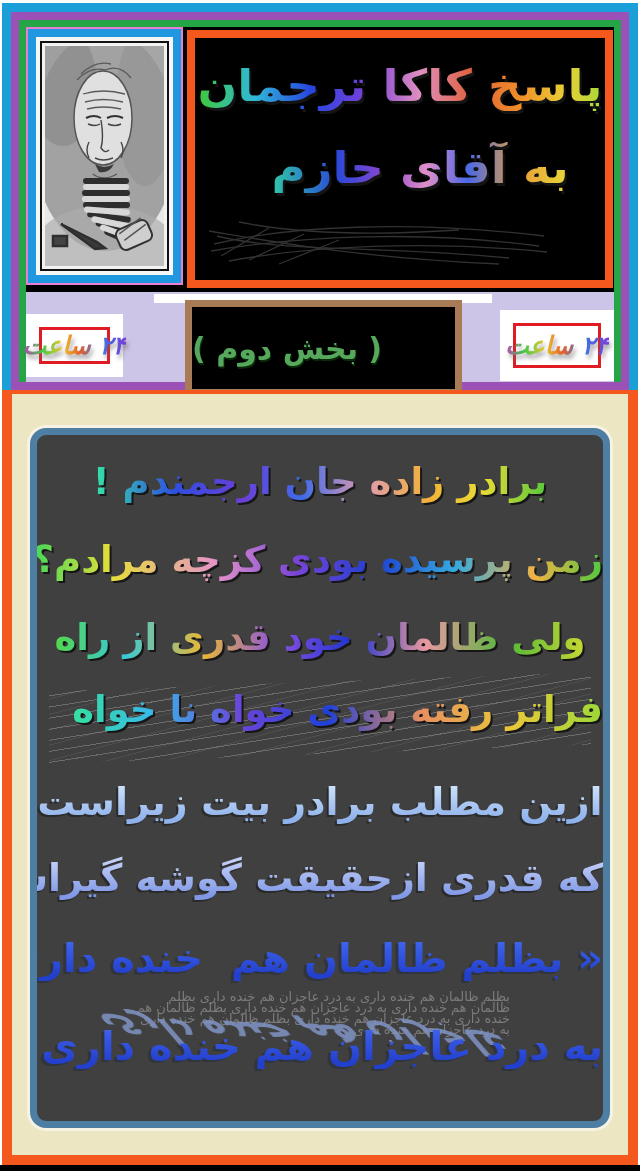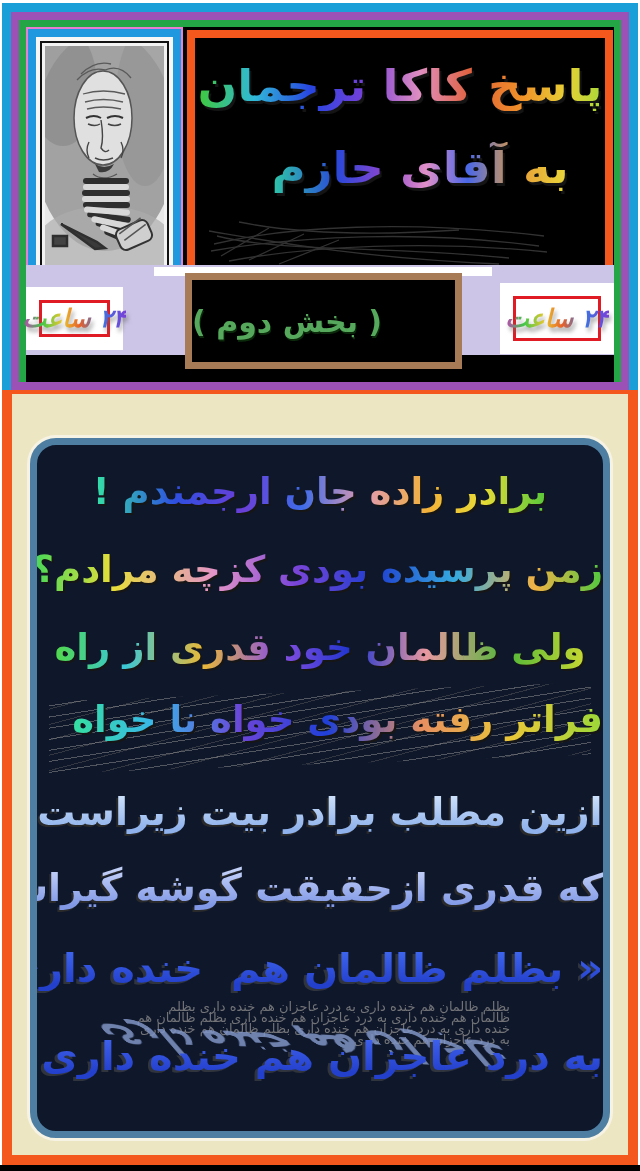"پاسخ کاکا ترجمان" .header-area { height: 238px -> 265px }
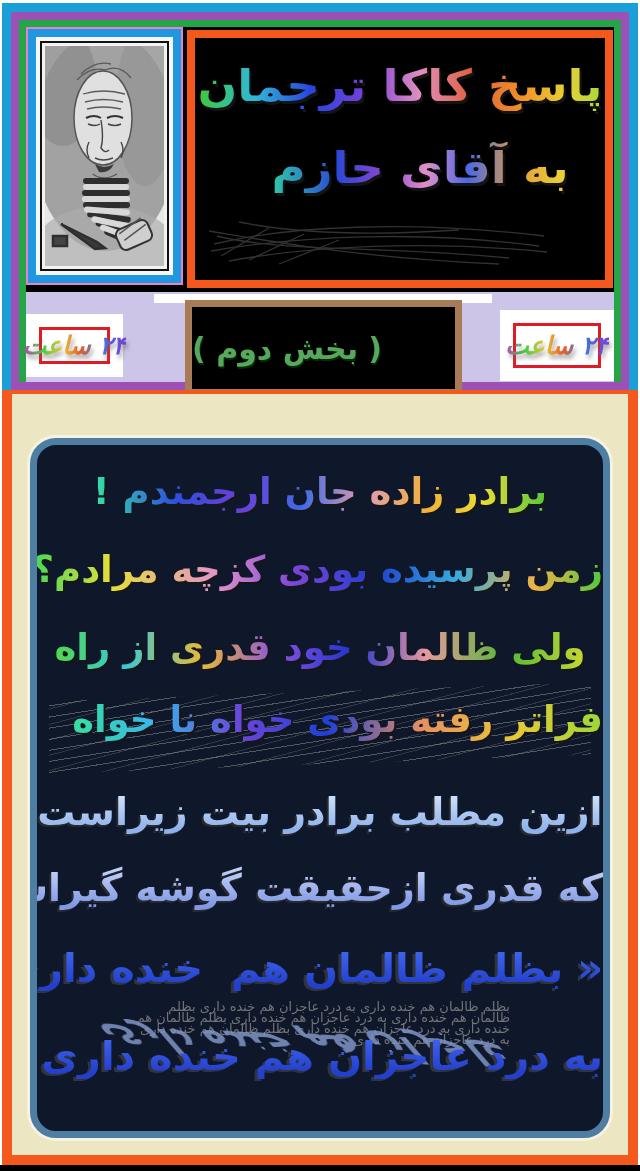"برادر زاده جان ارجمندم !" .poem-box { background: #0f172a -> #404040; border-radius: 26px -> 16px; top: 44px -> 34px }
